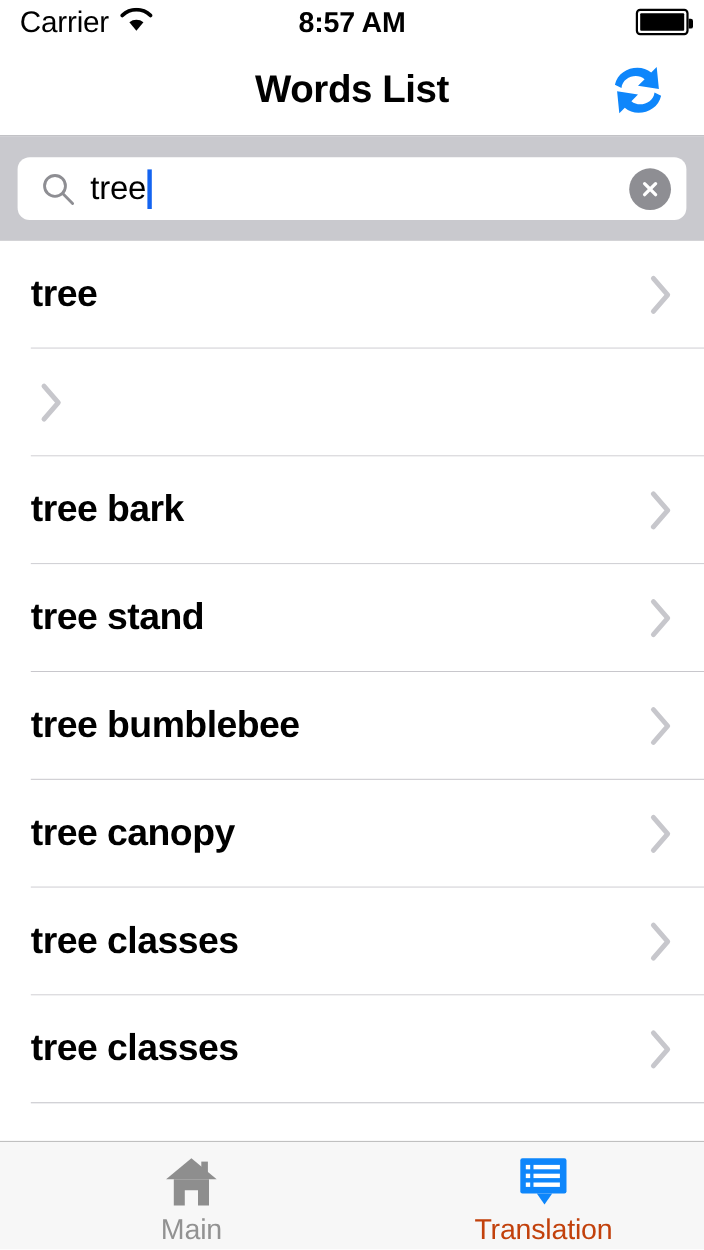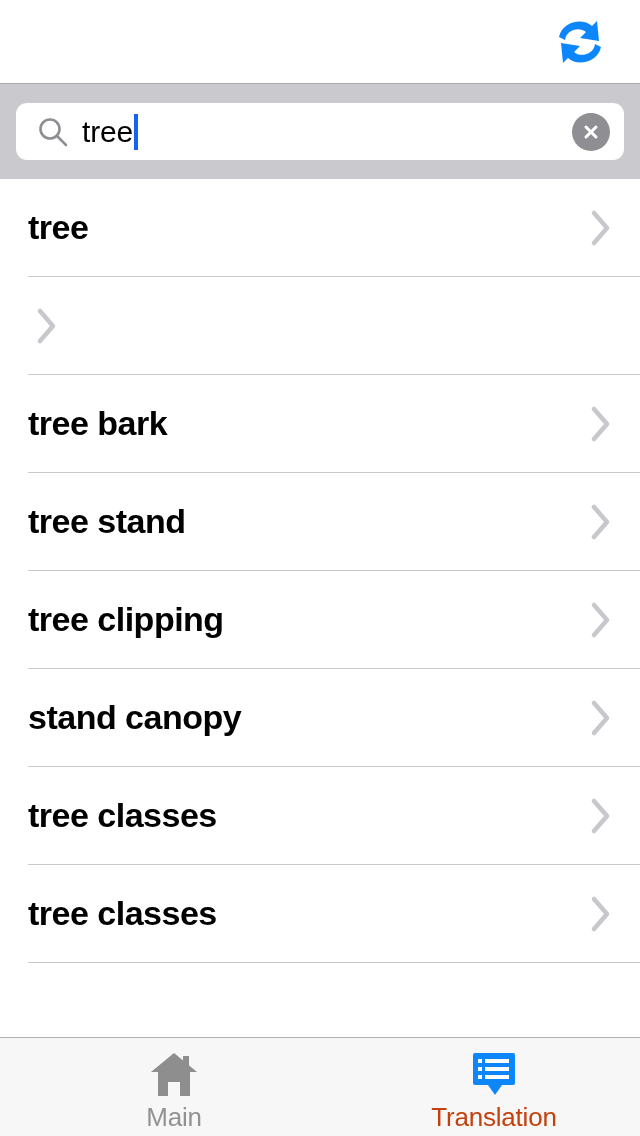"Carrier" div.status-bar { html: none -> <div> <div> <span>Carrier</span> <span> <svg> <path></path> <path></path> </svg> </span> </div> <div>8:57 AM</div> <div> <div> <div></div> <div></div> </div> </div> </div> }
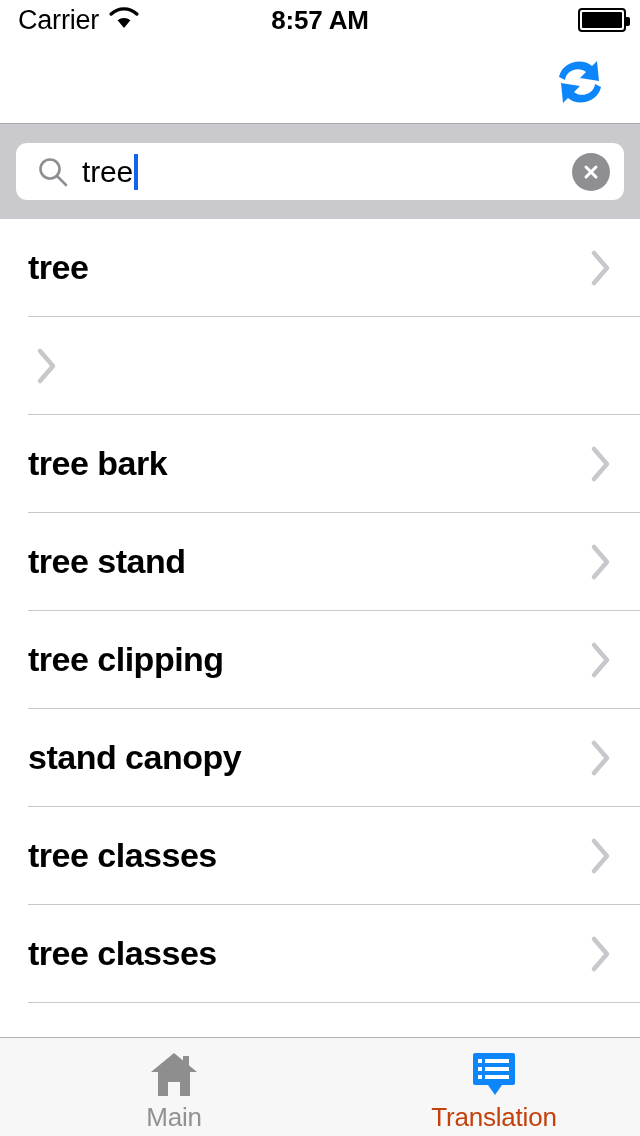"Words List" div.nav-title { html: none -> <div>Words List</div> }
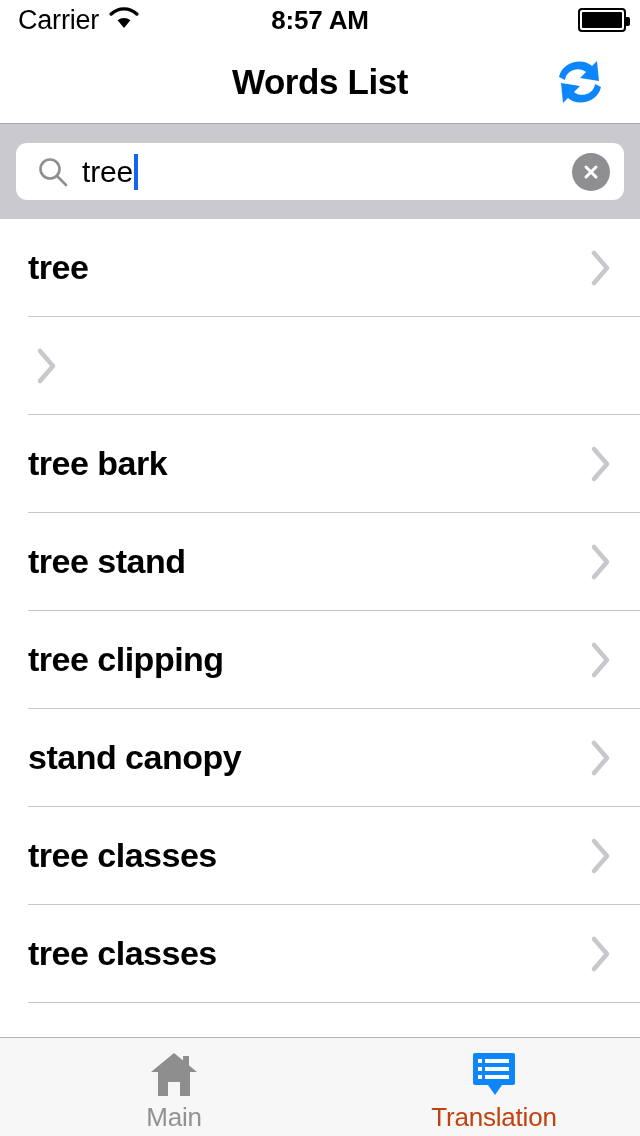"tree clipping" span.row-label { text: clipping -> bumblebee }
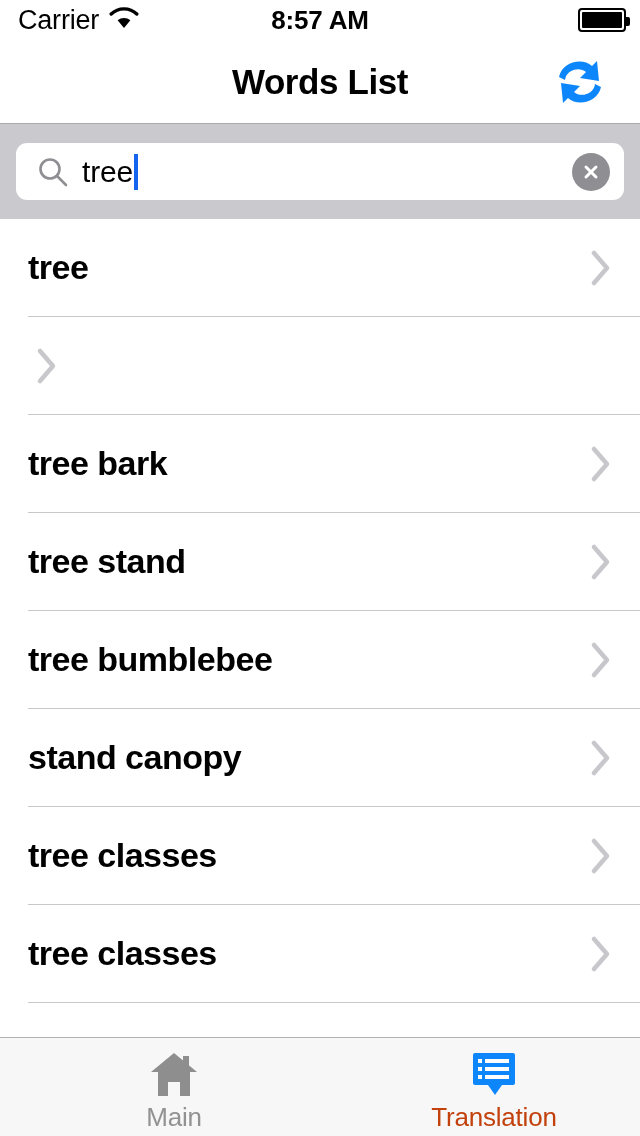"stand canopy" span.row-label { text: stand -> tree }
